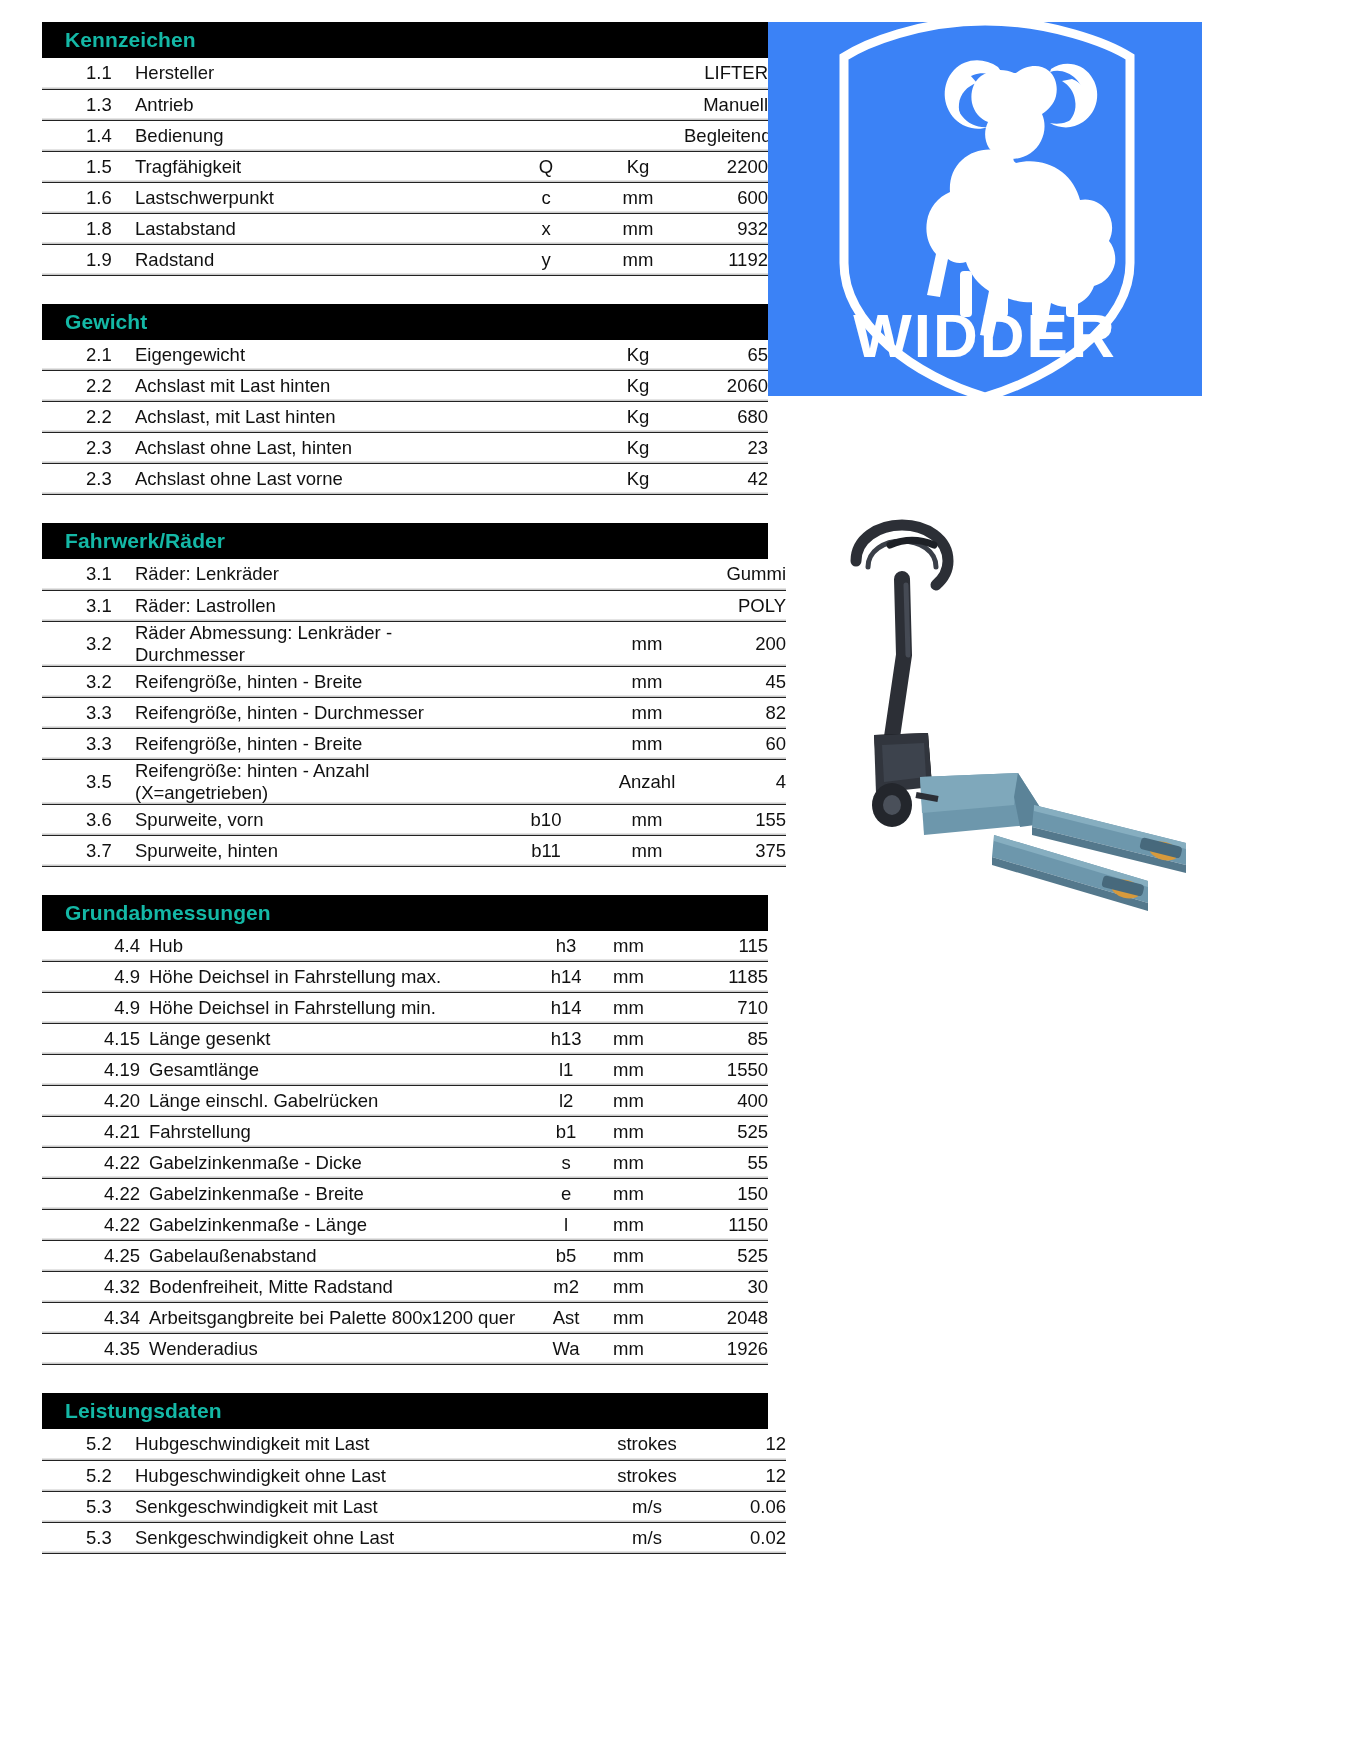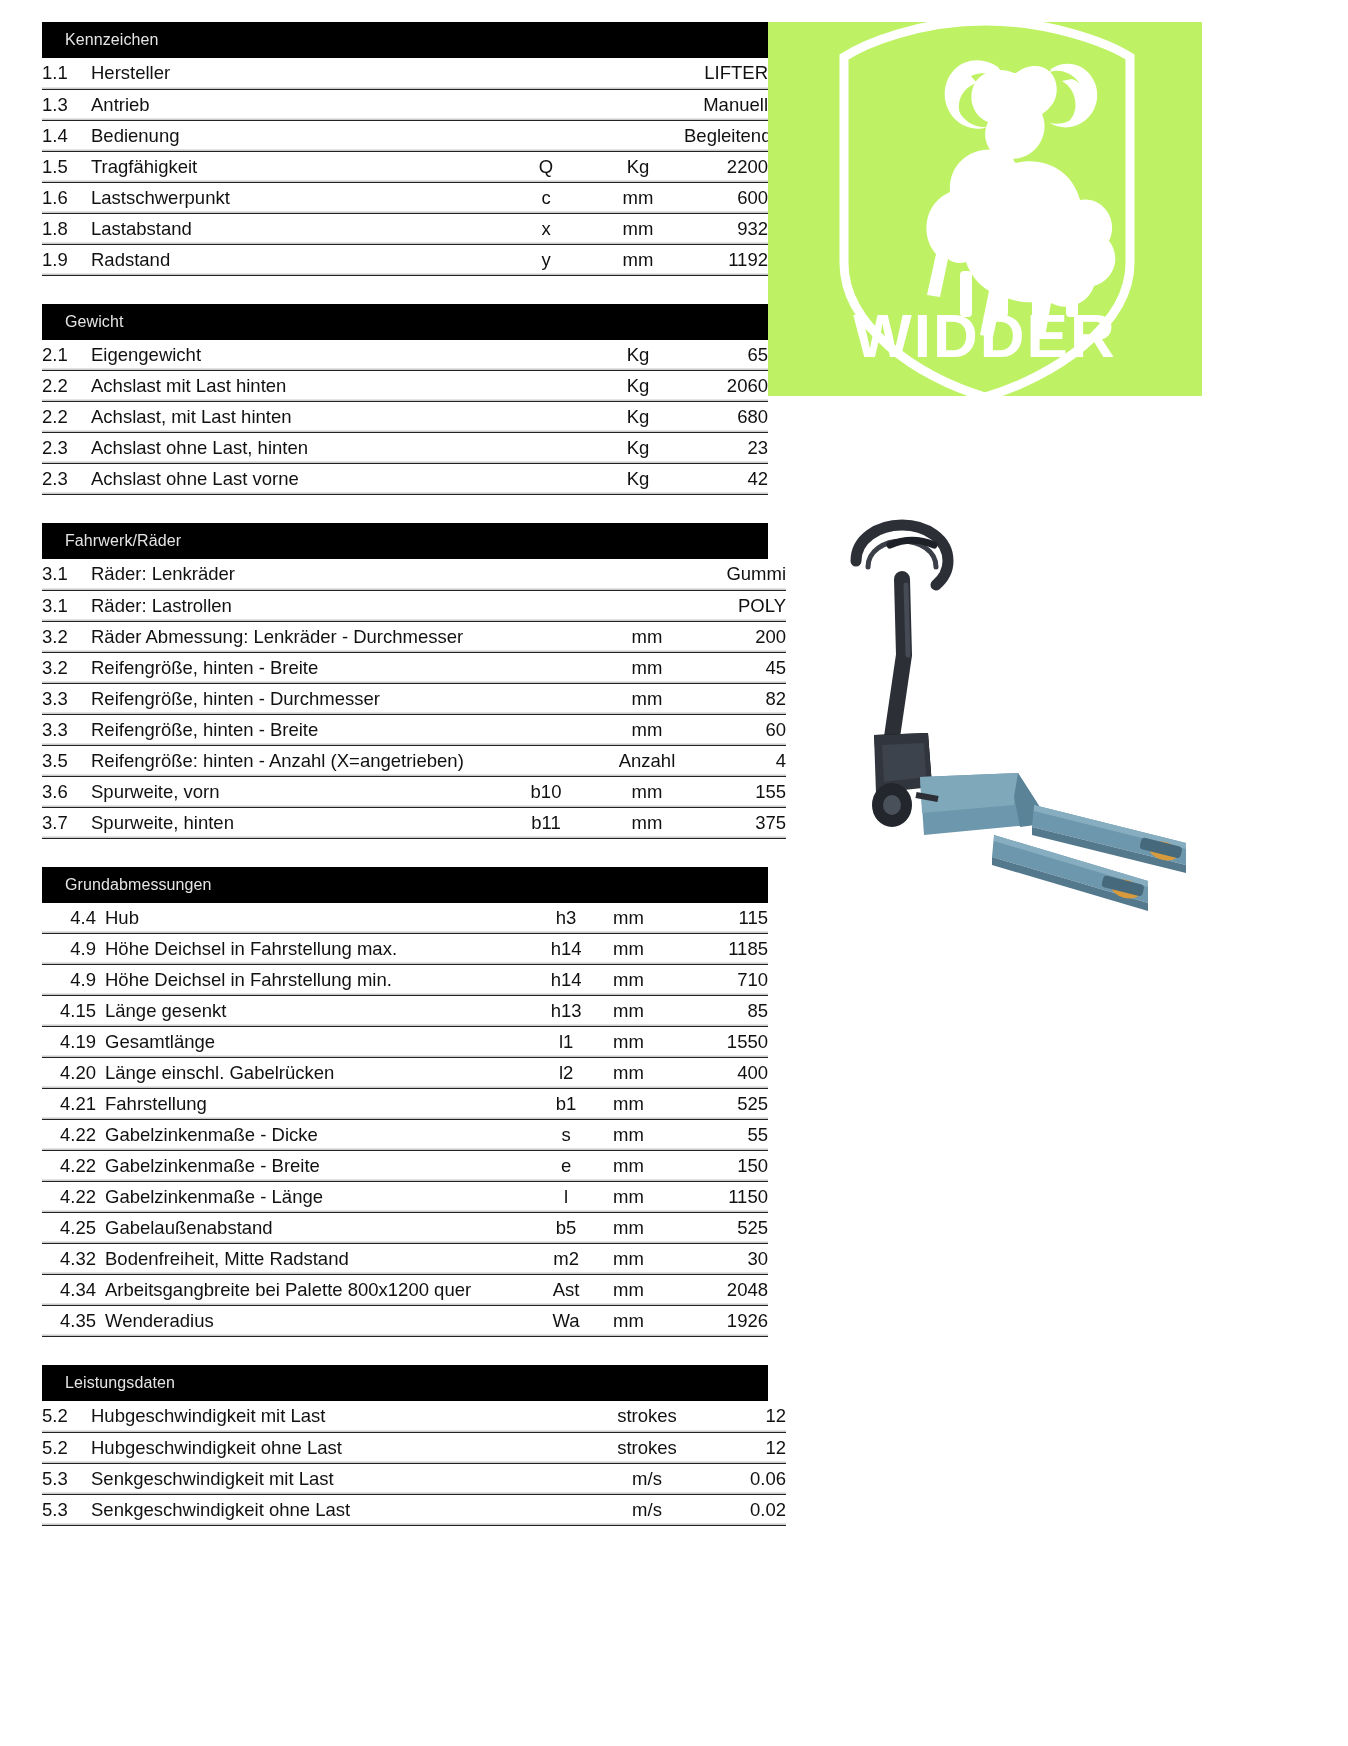"Kennzeichen" .section-header { color: #e5e5e5 -> #14b8a6; font-size: 16px -> 21px; font-weight: normal -> bold }
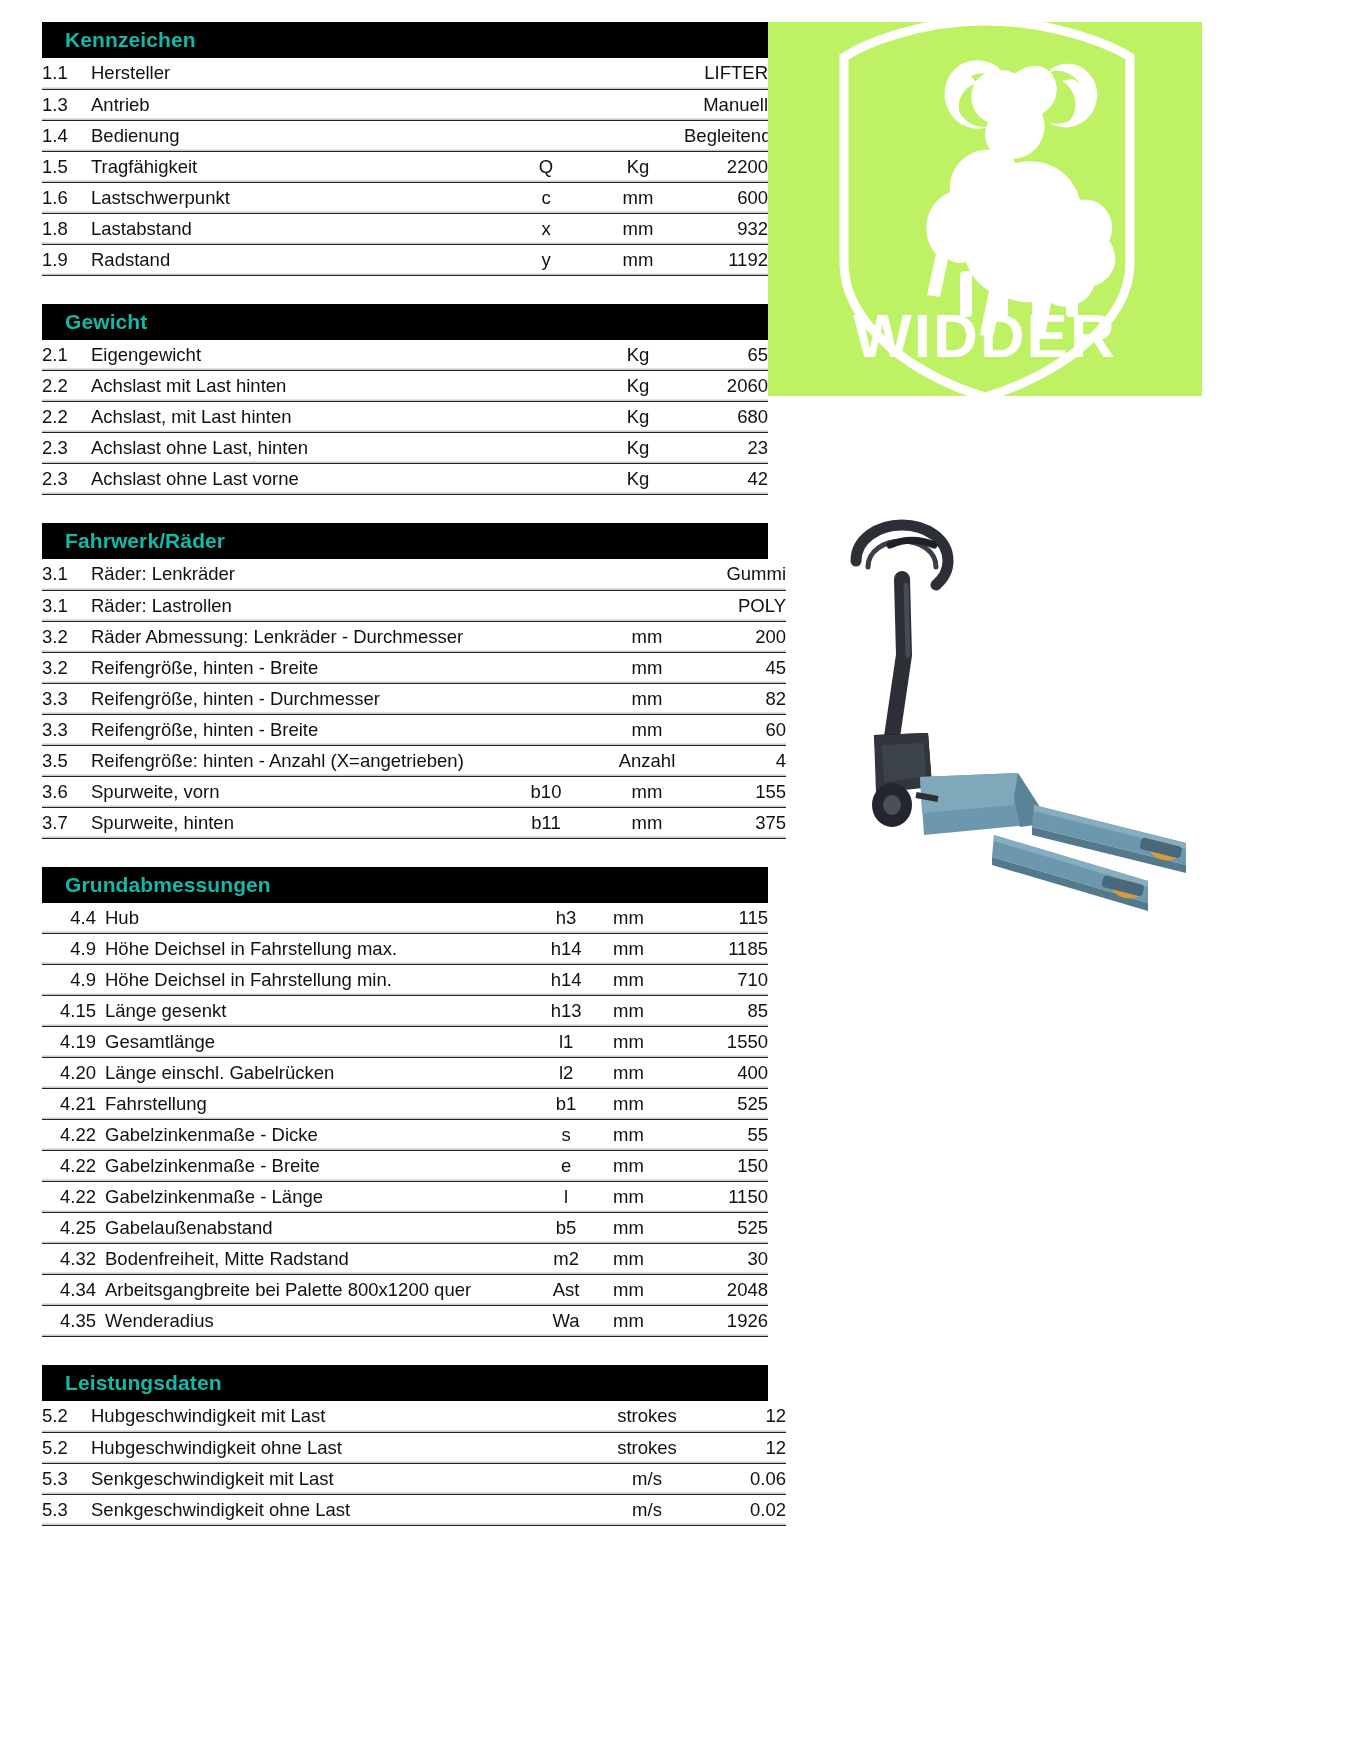"1.1" .lbl-wrap { align-items: flex-end -> center; margin-left: none -> 44px }
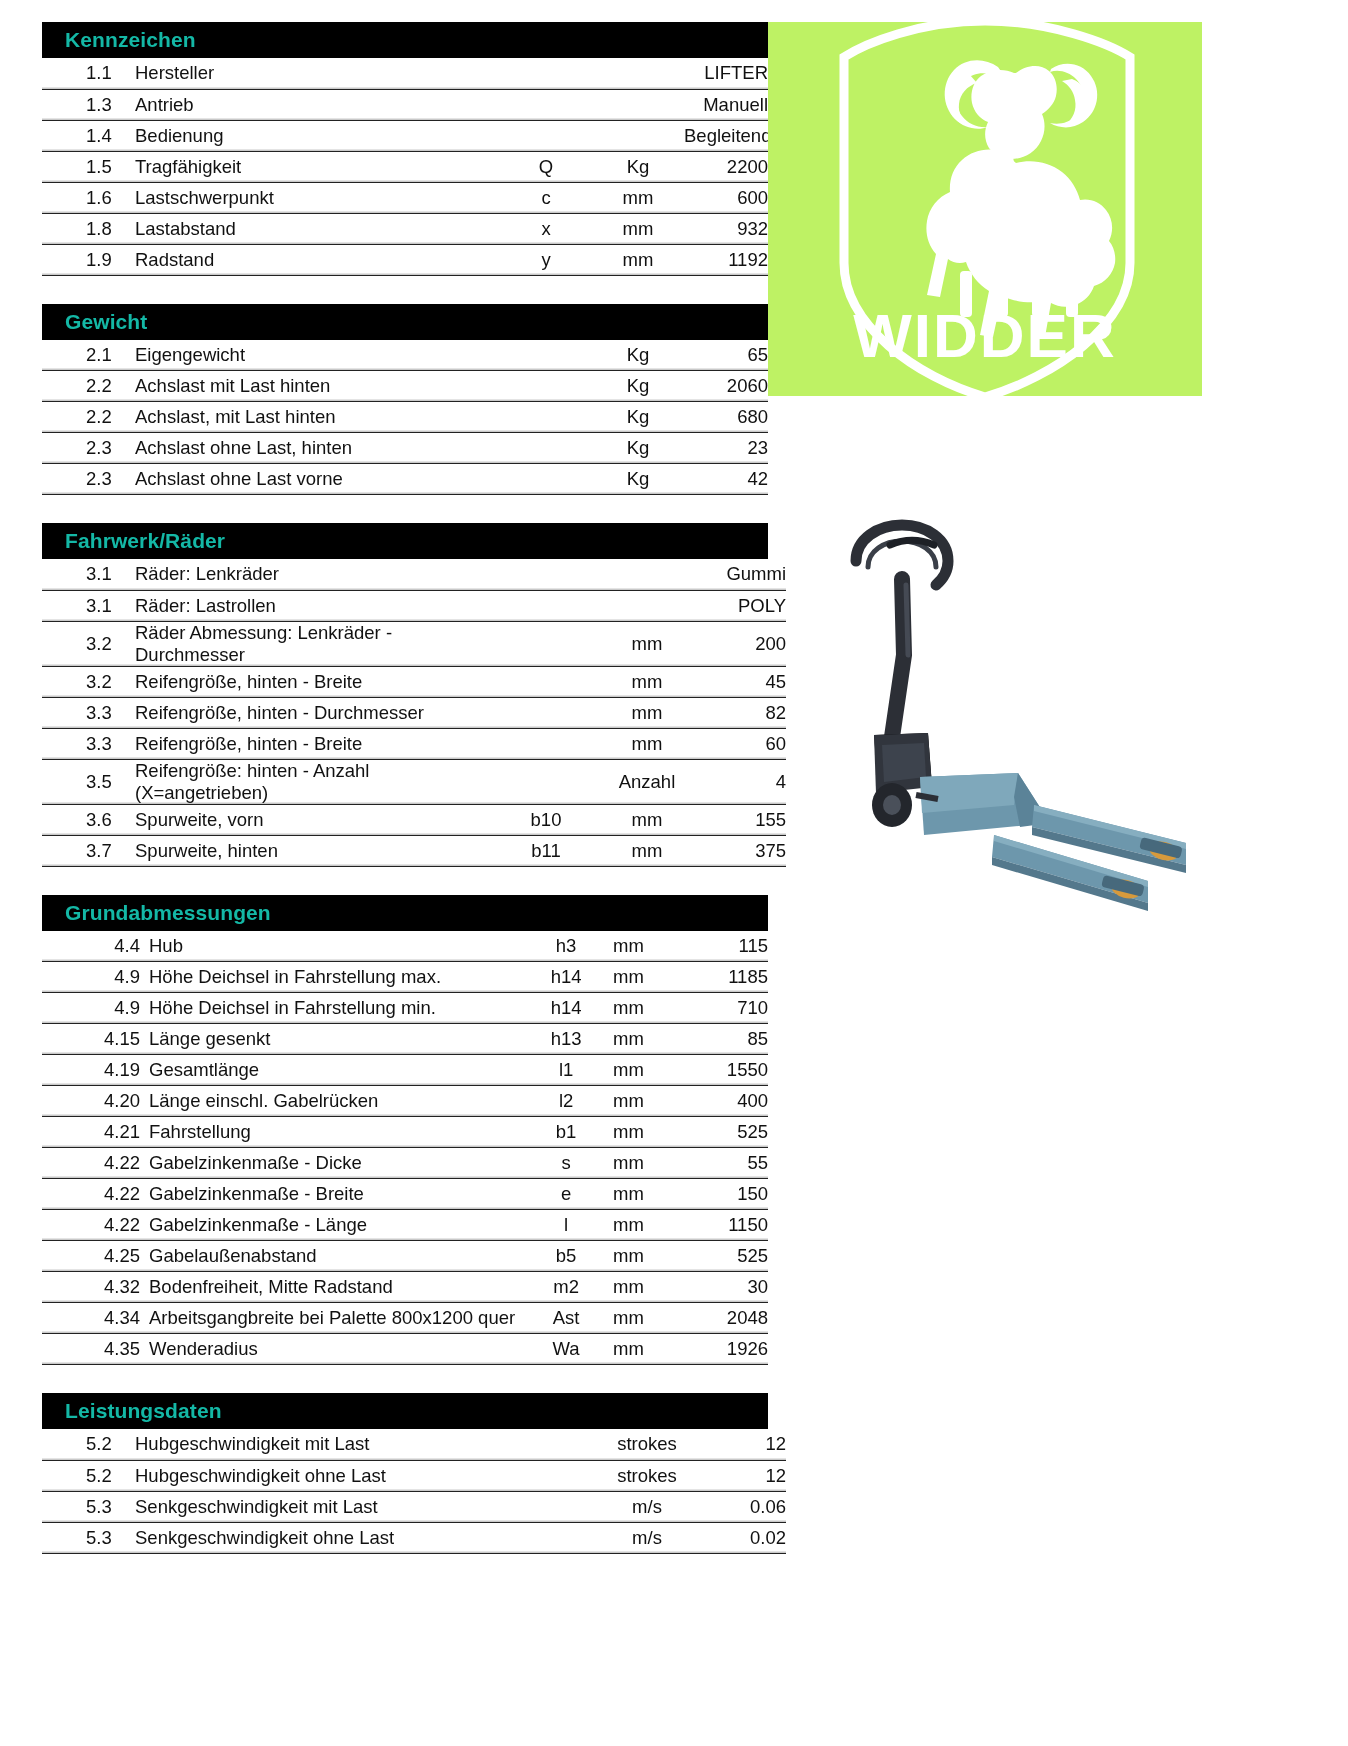"WIDDER" #logo-panel { background: #bef264 -> #3b82f6 }
